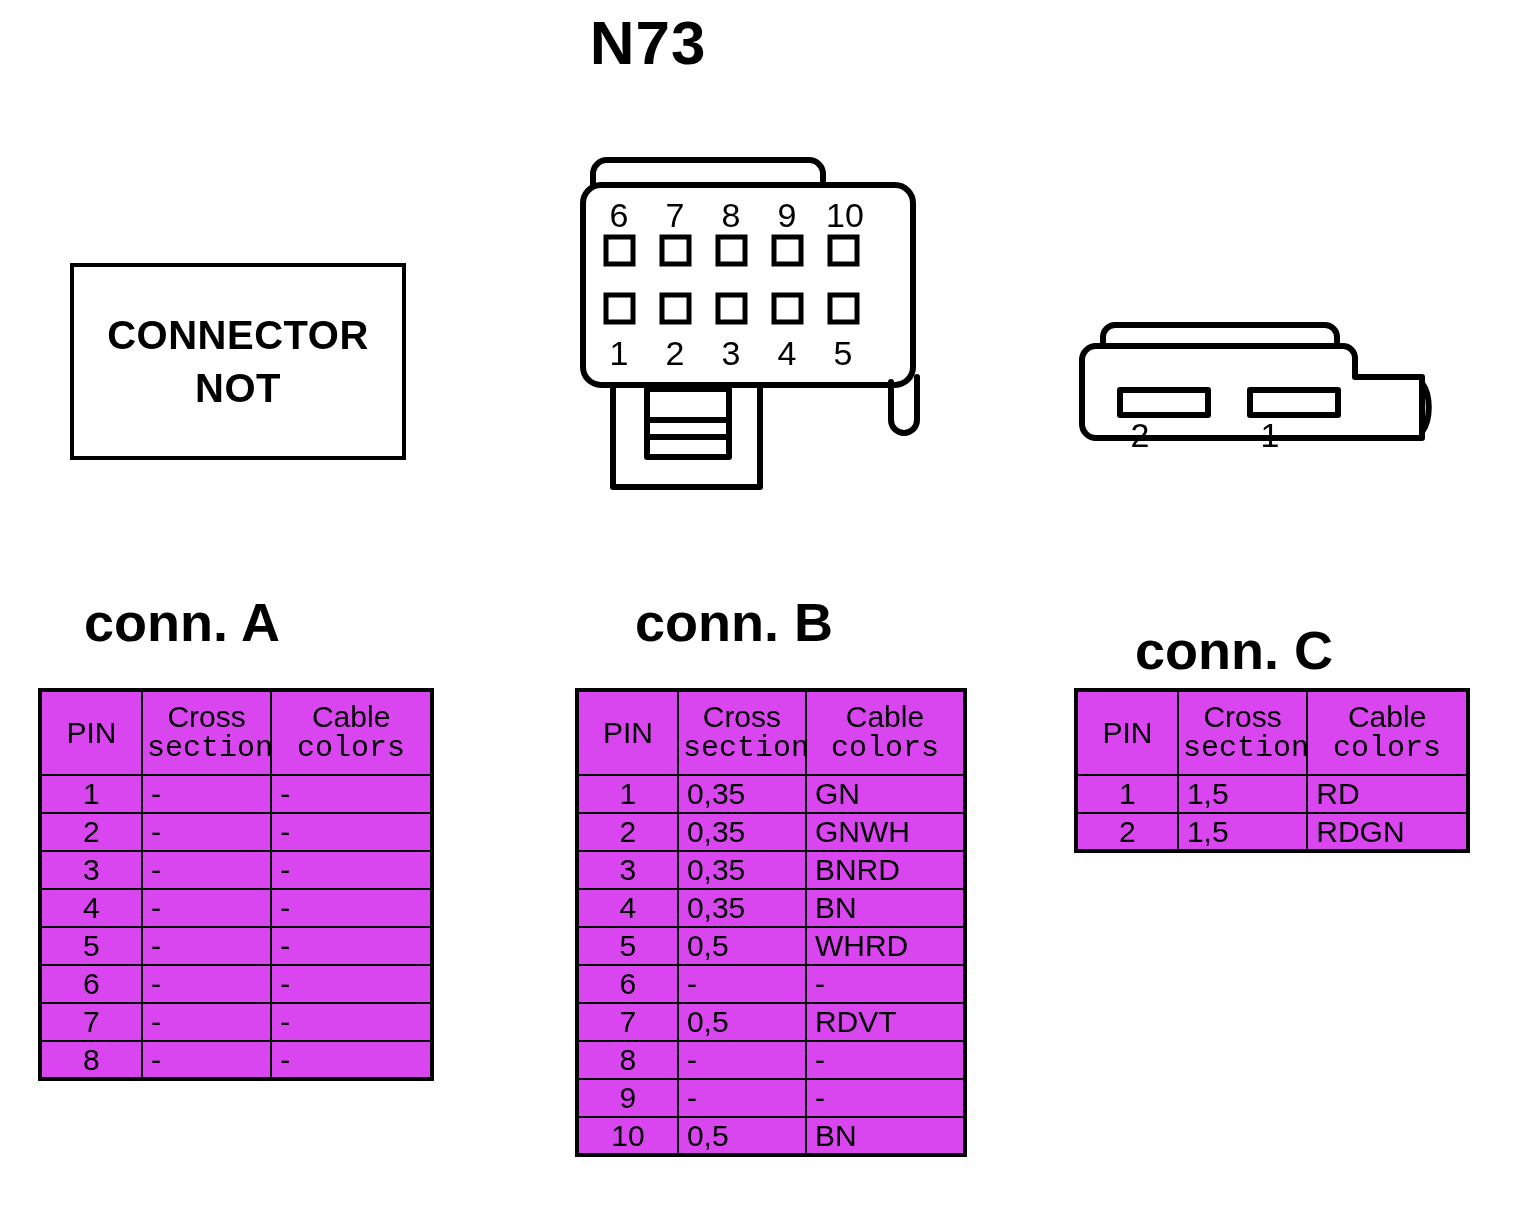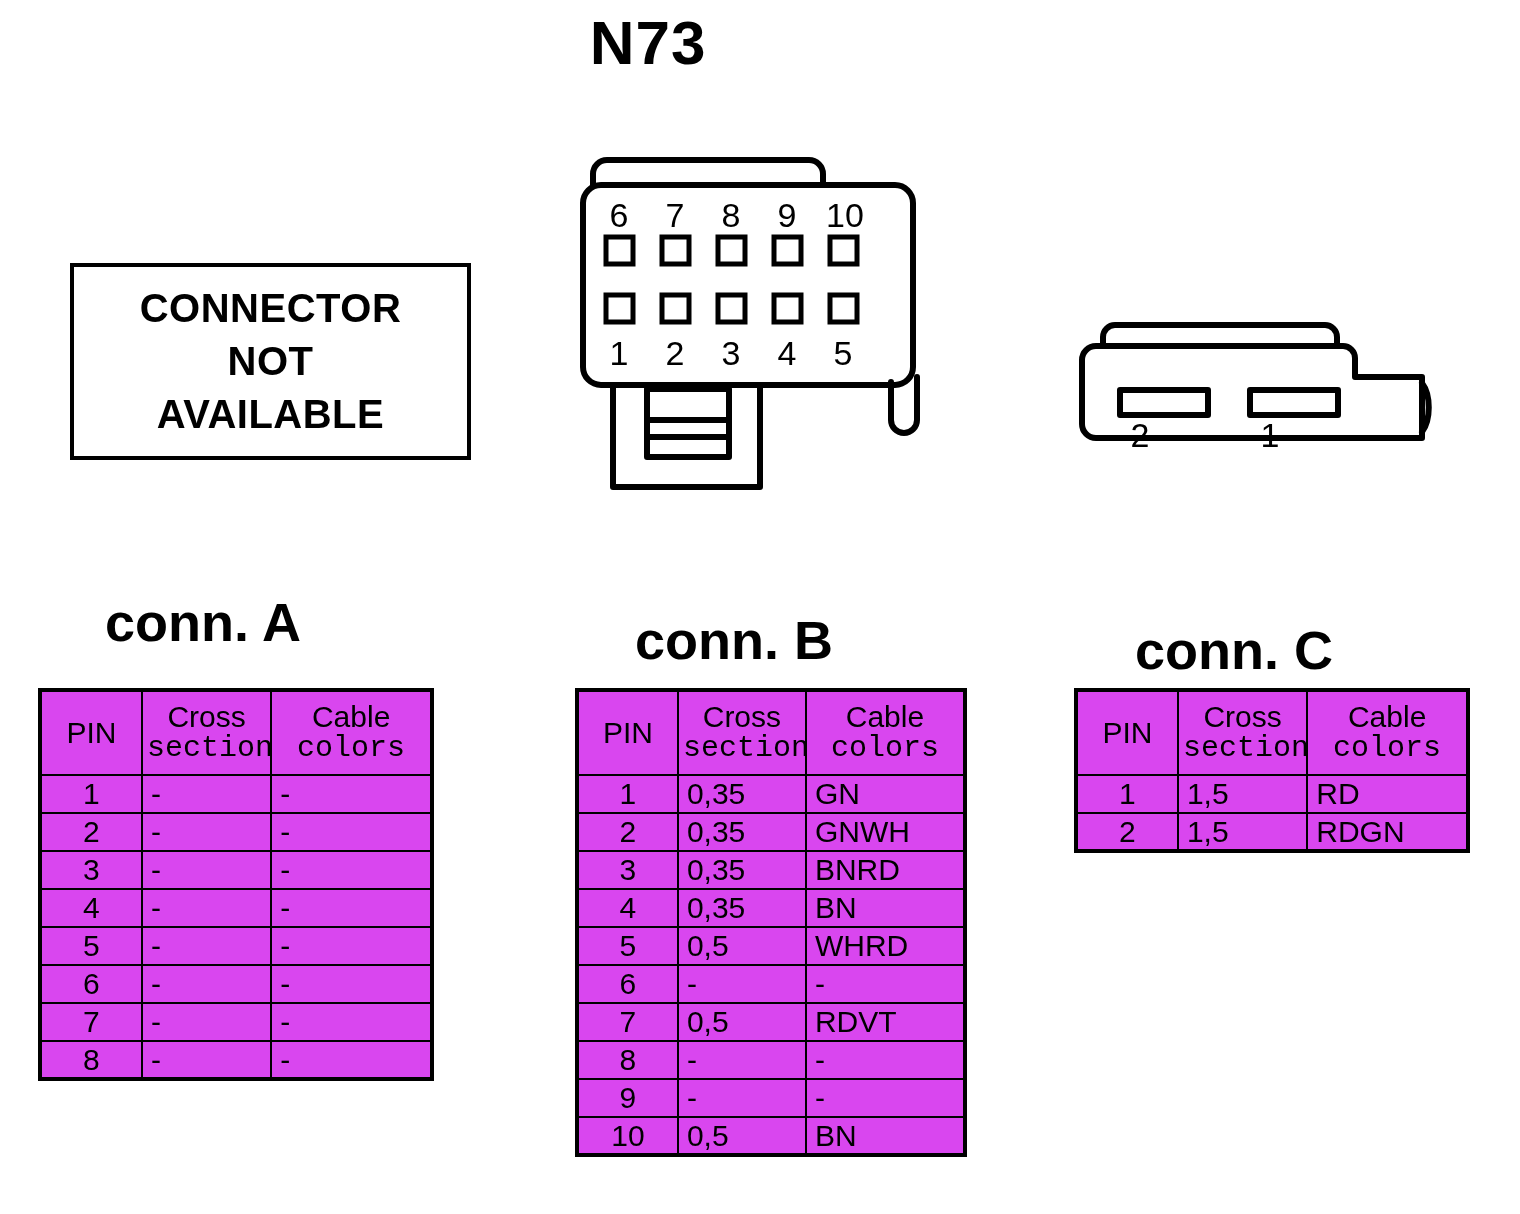"CONNECTOR" #cna-box { width: 401px -> 336px }
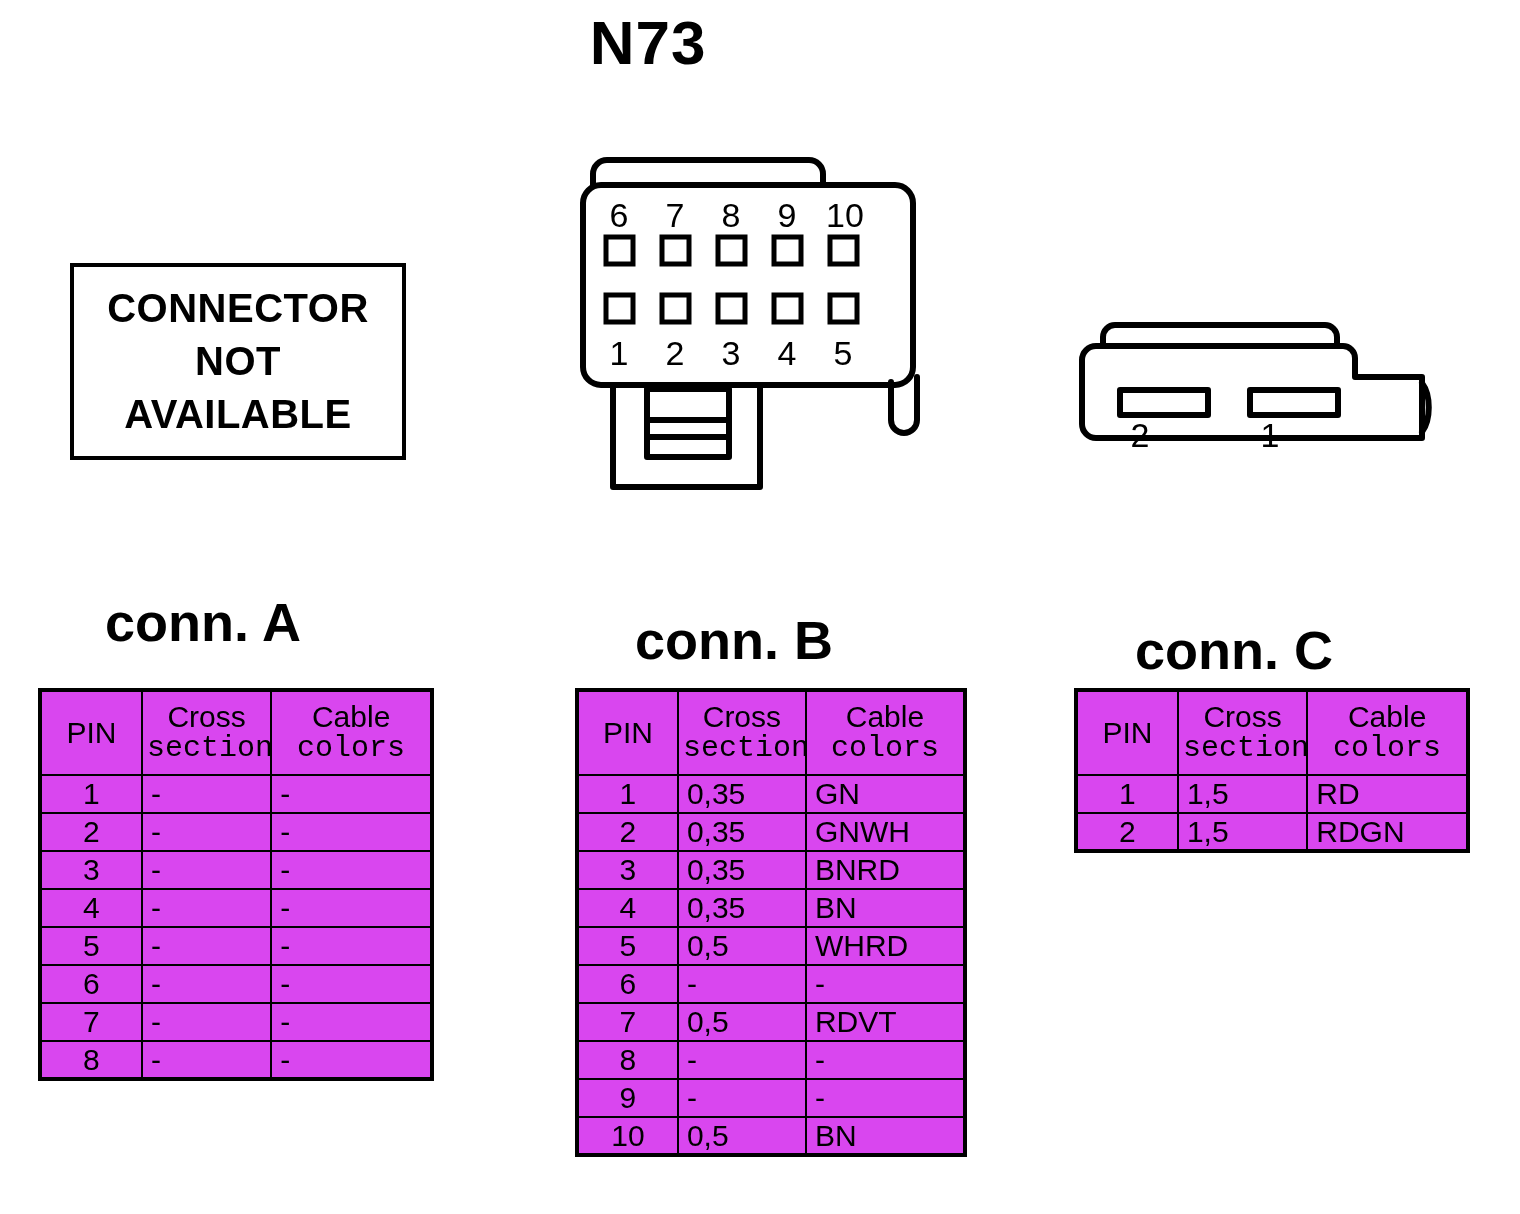"AVAILABLE" div.cna-line { html: <div>AVAILABLE</div> -> none }
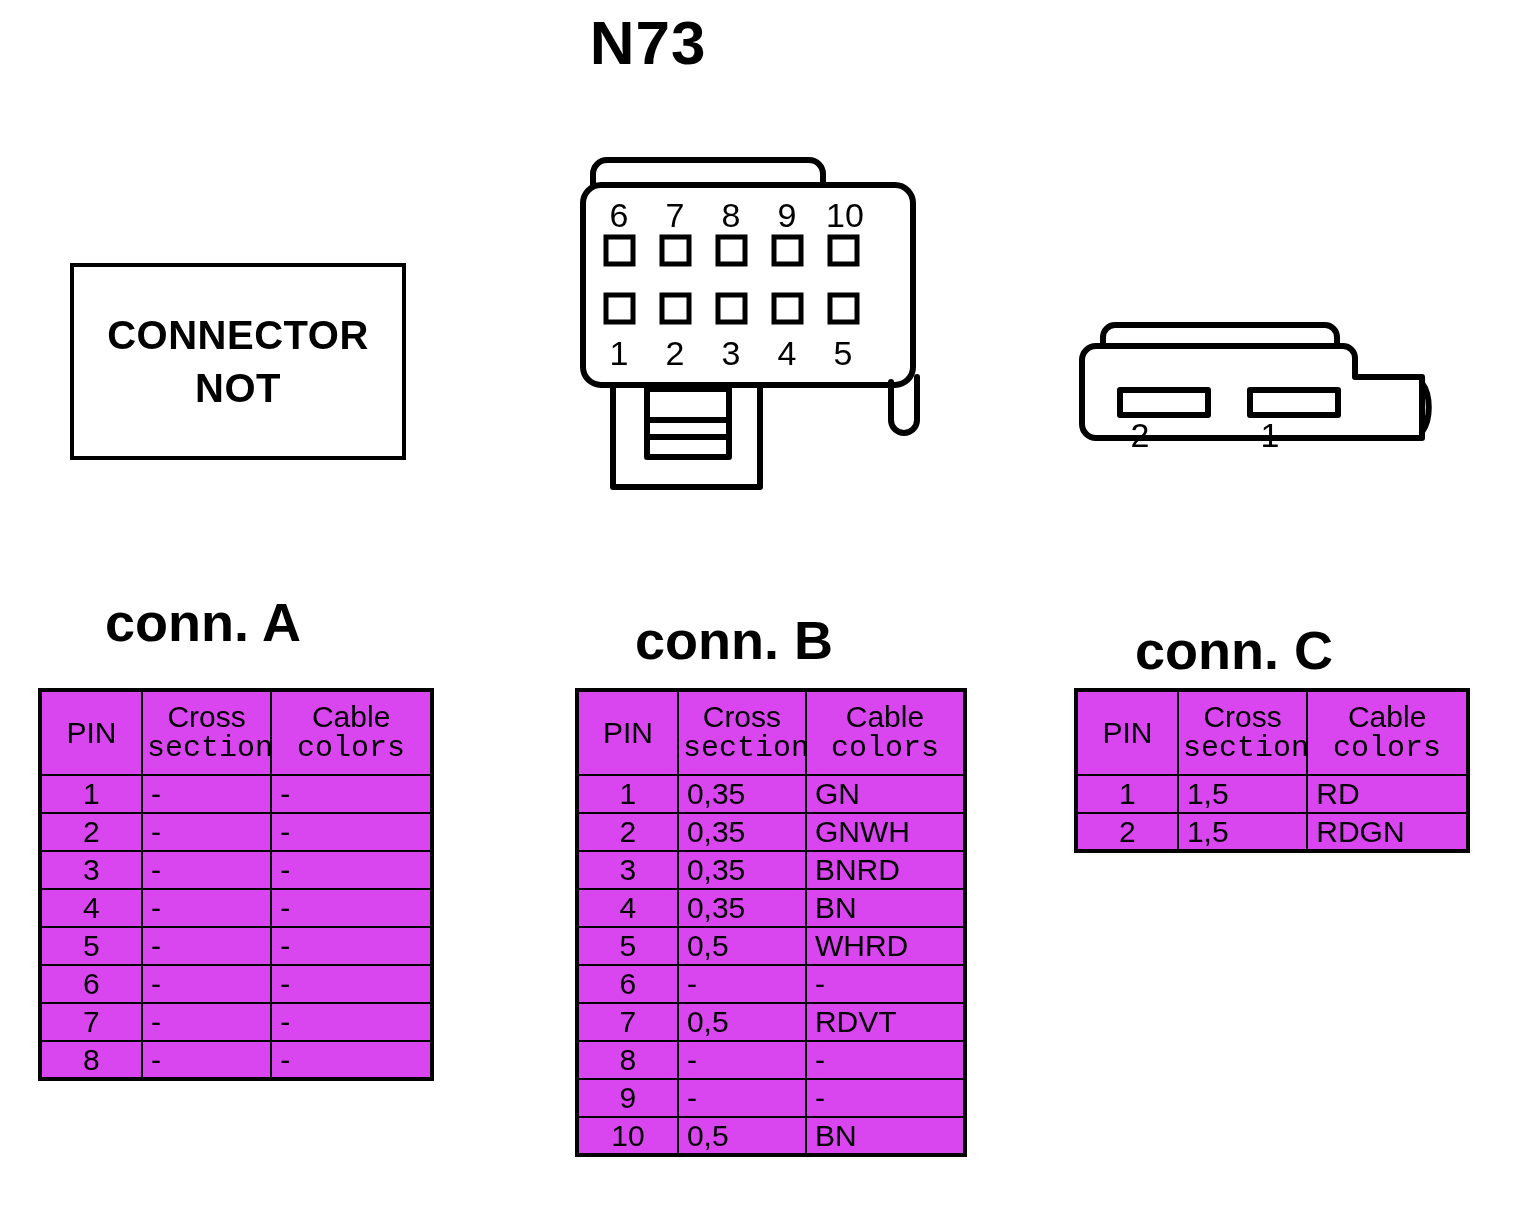"conn. A" #heading-a { left: 105px -> 84px }
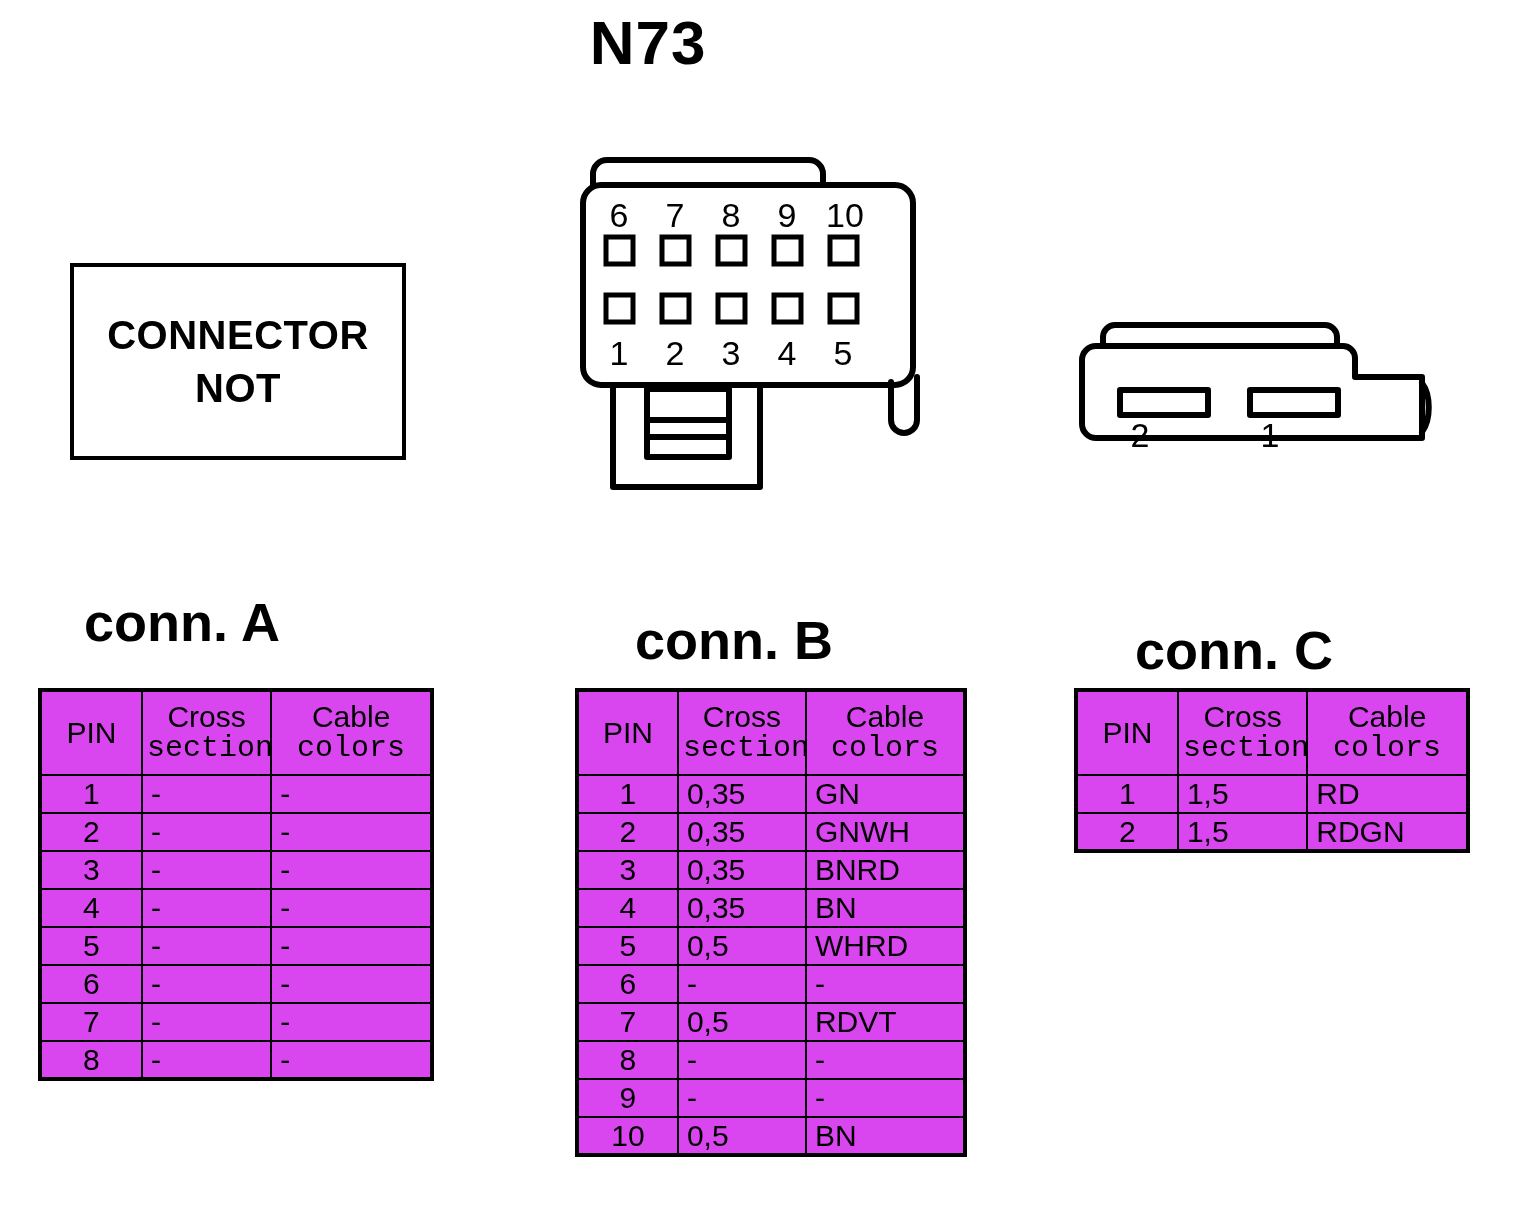"conn. B" #heading-b { margin-top: 18px -> none }
